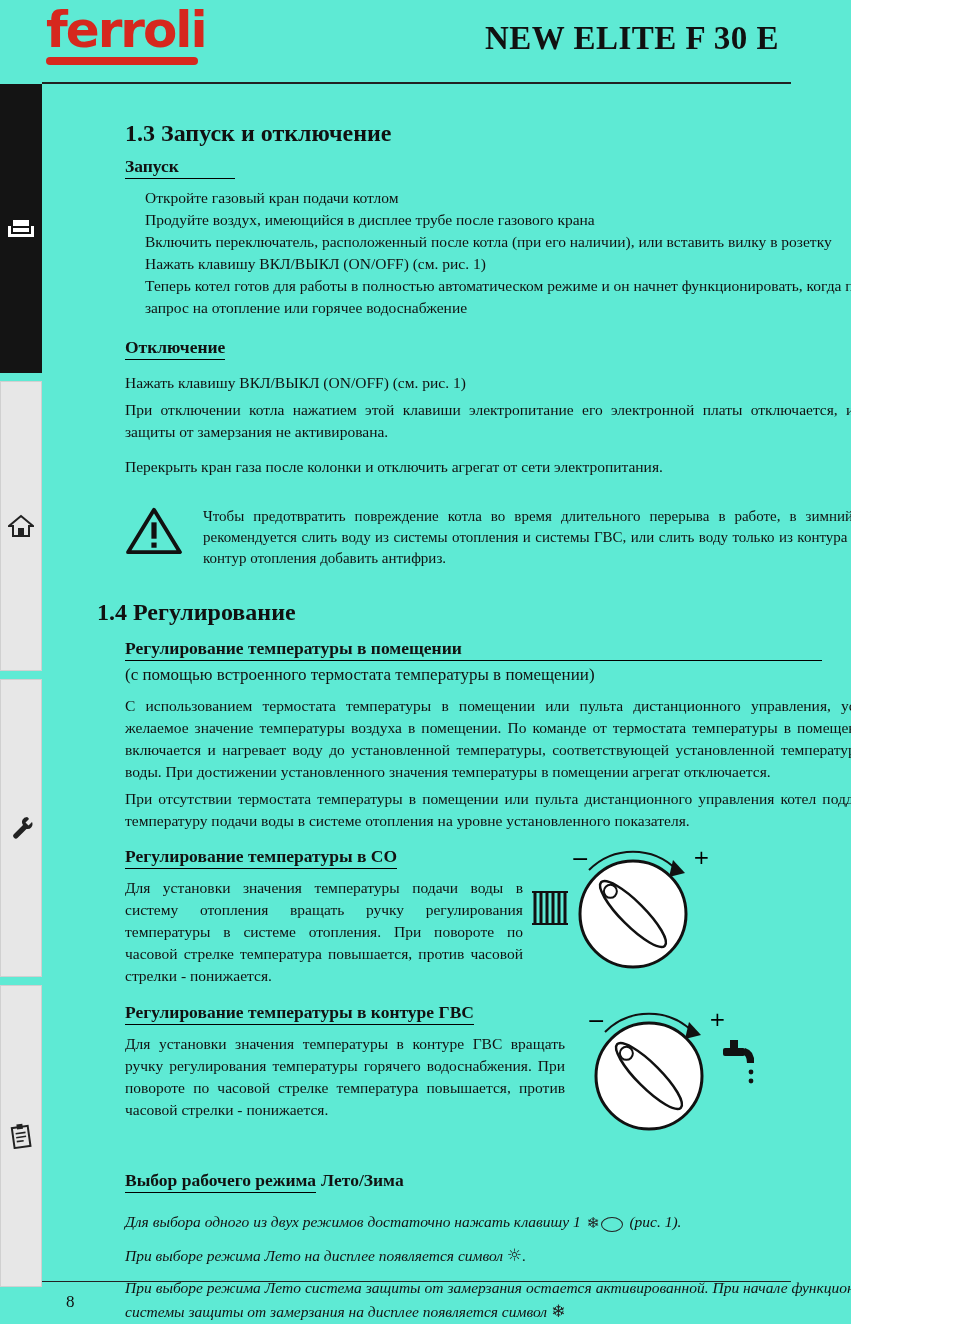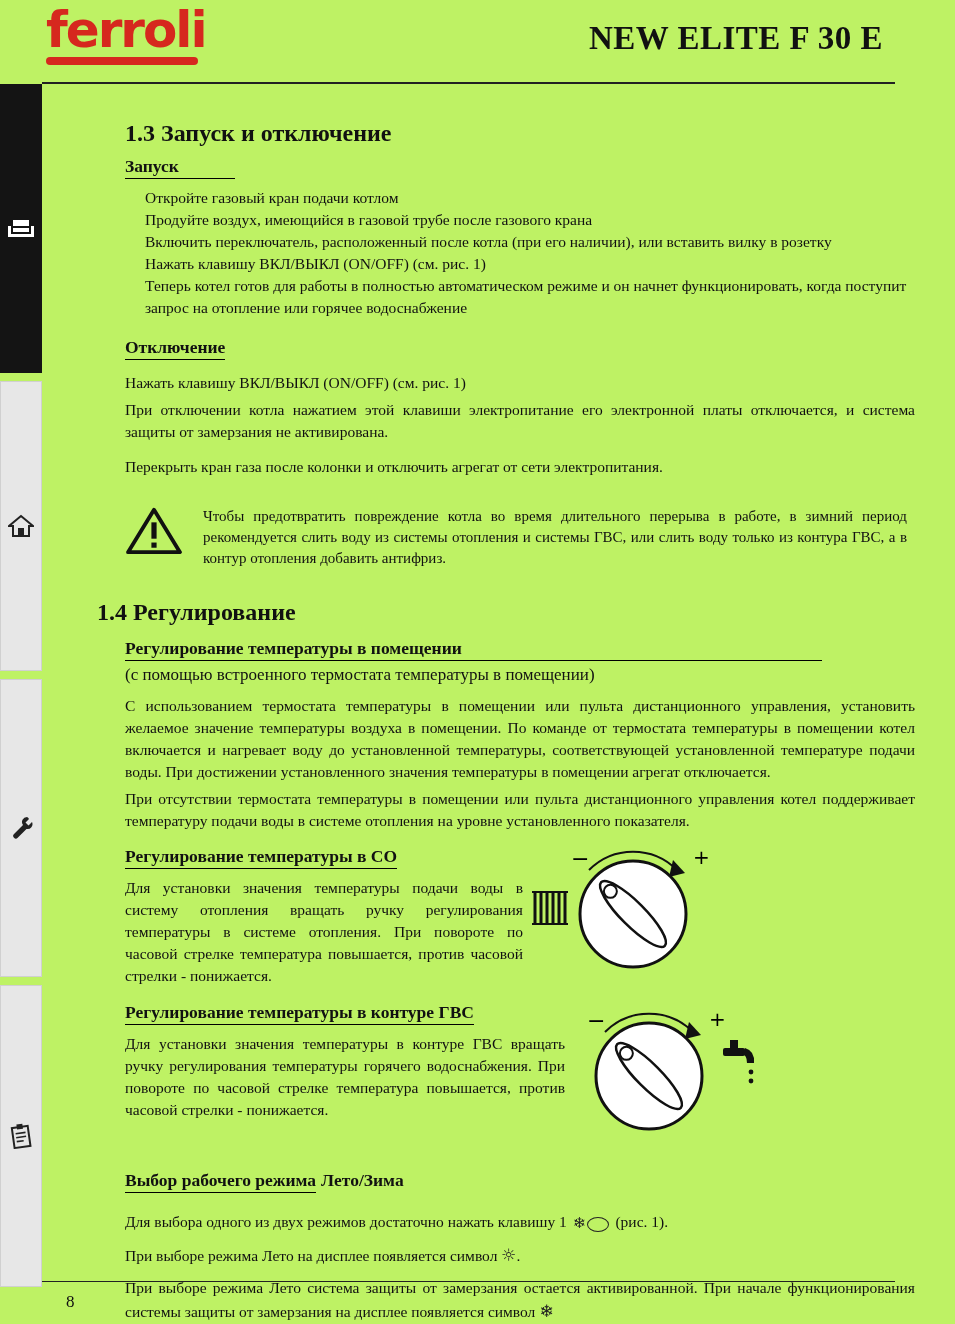"ferroli" .page { background: #bef264 -> #5eead4; width: 955px -> 851px }
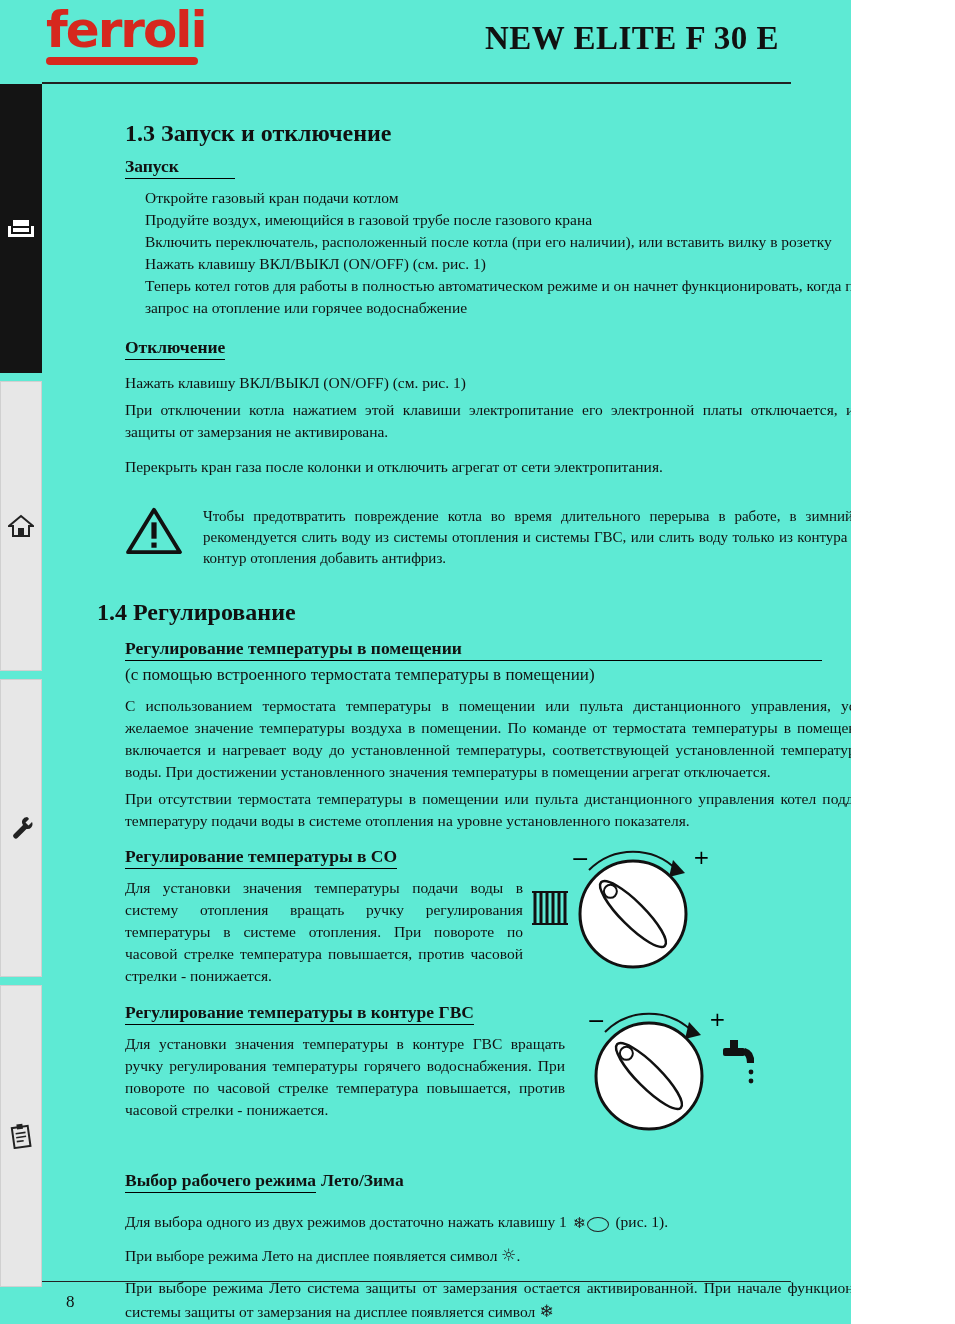"Продуйте воздух, имеющийся в газовой" p { text: газовой -> дисплее }
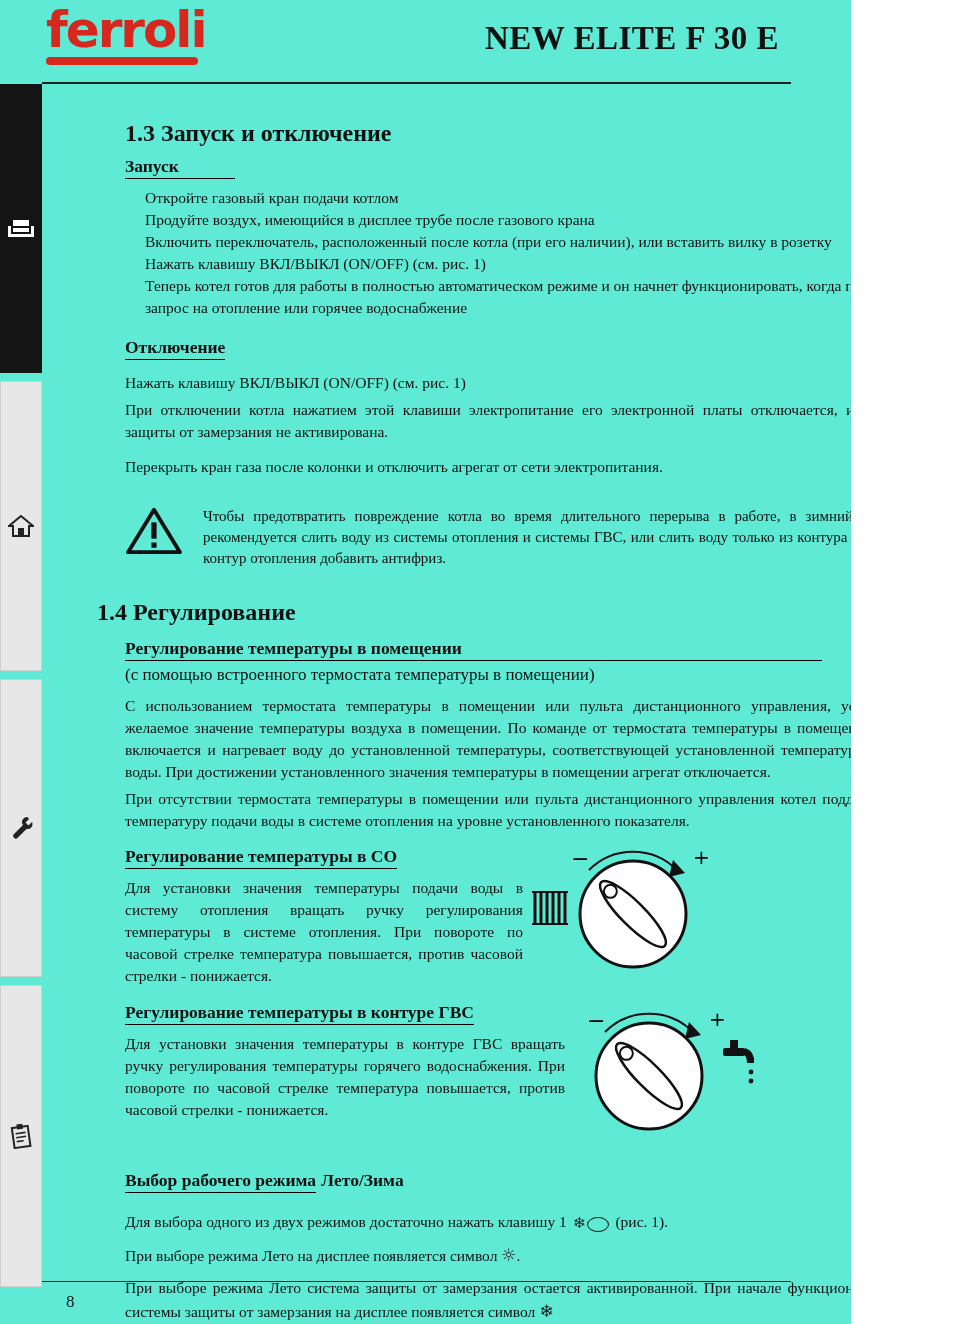"Для выбора одного из двух" .mode-p { font-style: none -> italic }
